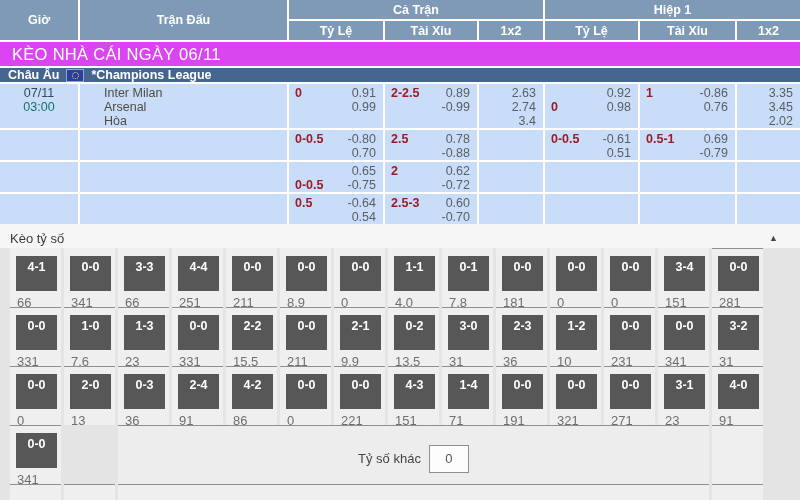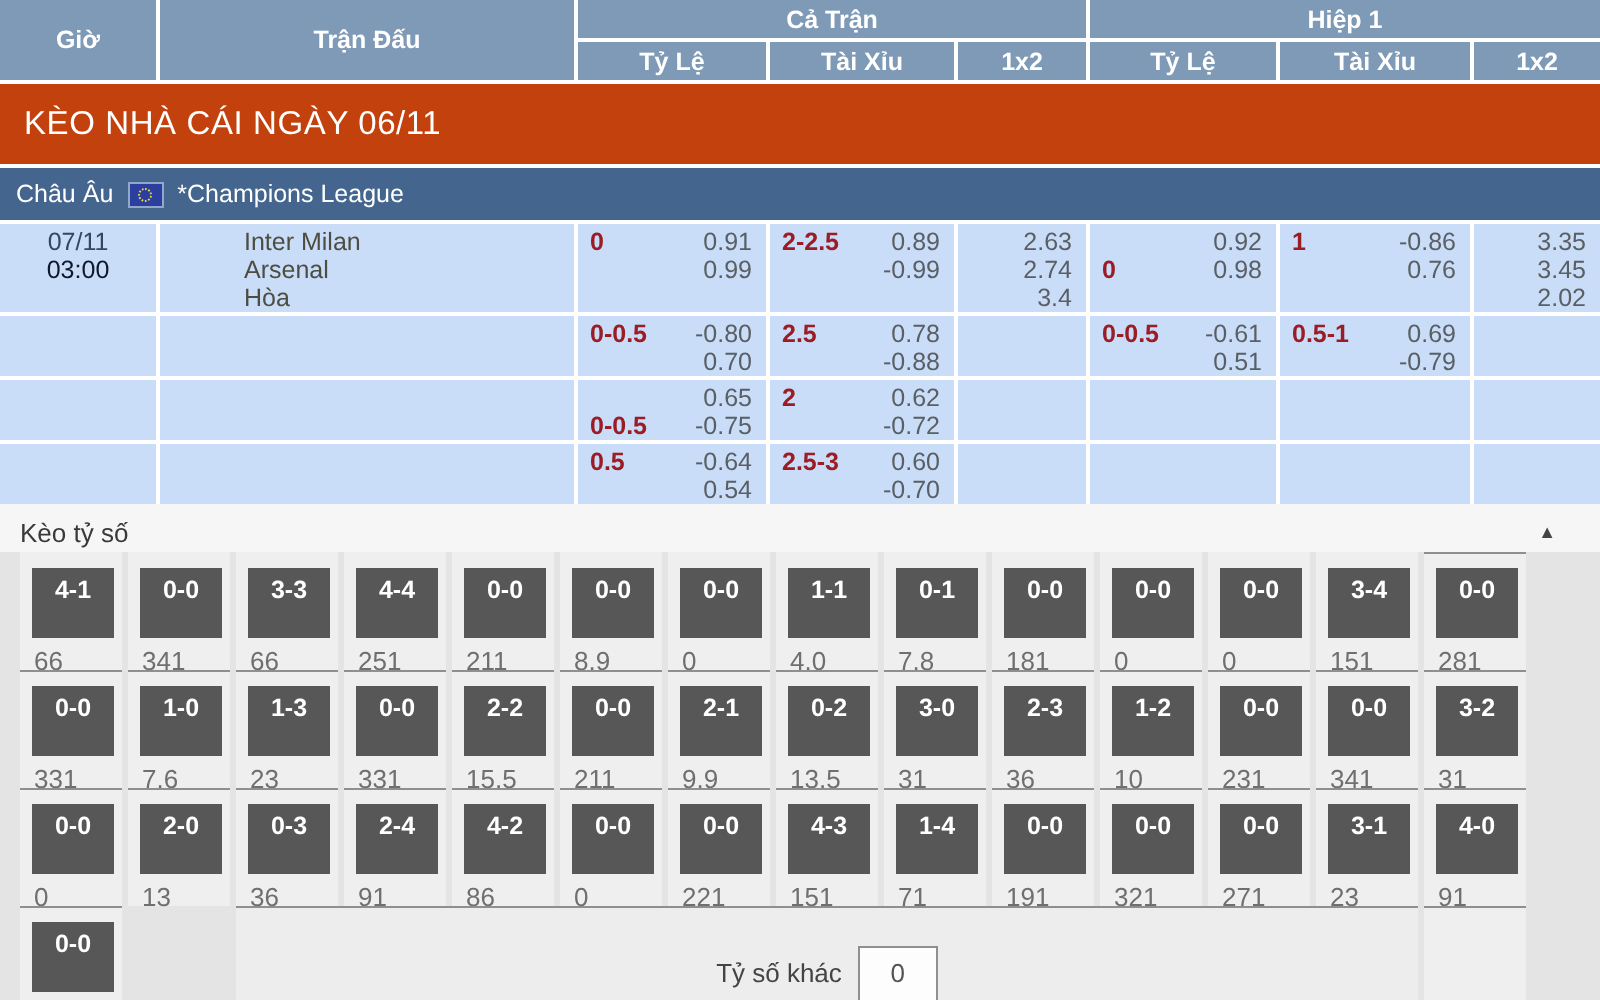"KÈO NHÀ CÁI NGÀY 06/11" .banner { background: #c2410c -> #d946ef; height: 40px -> 24px }
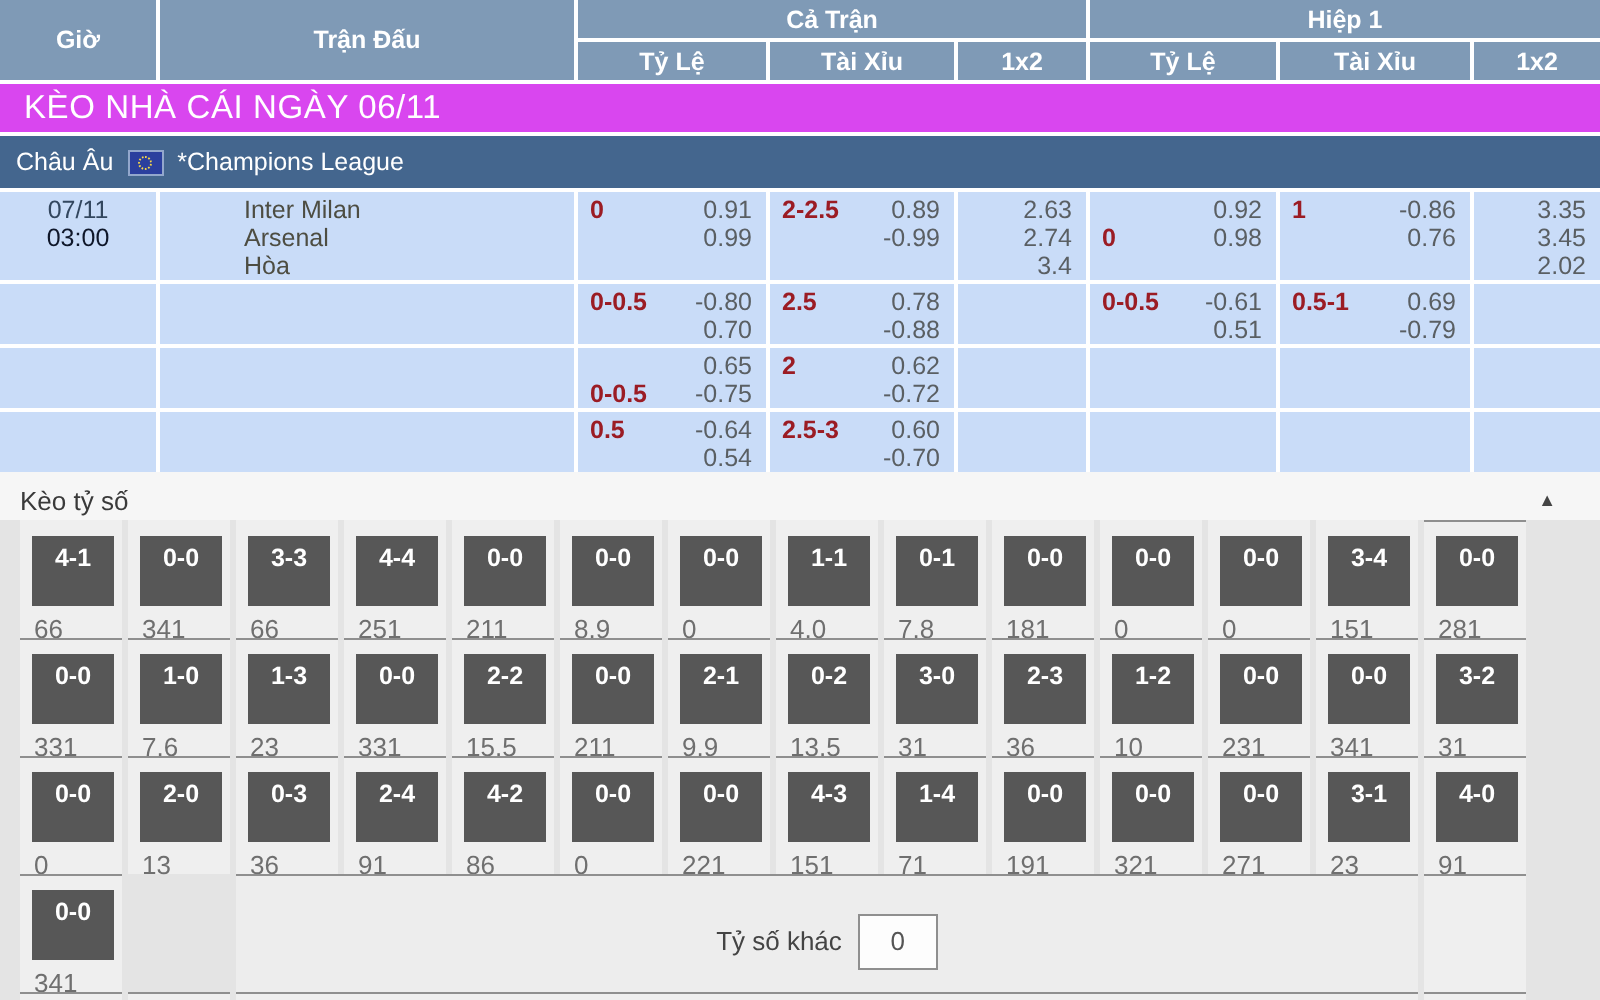"Châu Âu" .league { font-weight: normal -> bold; height: 26px -> 14px }
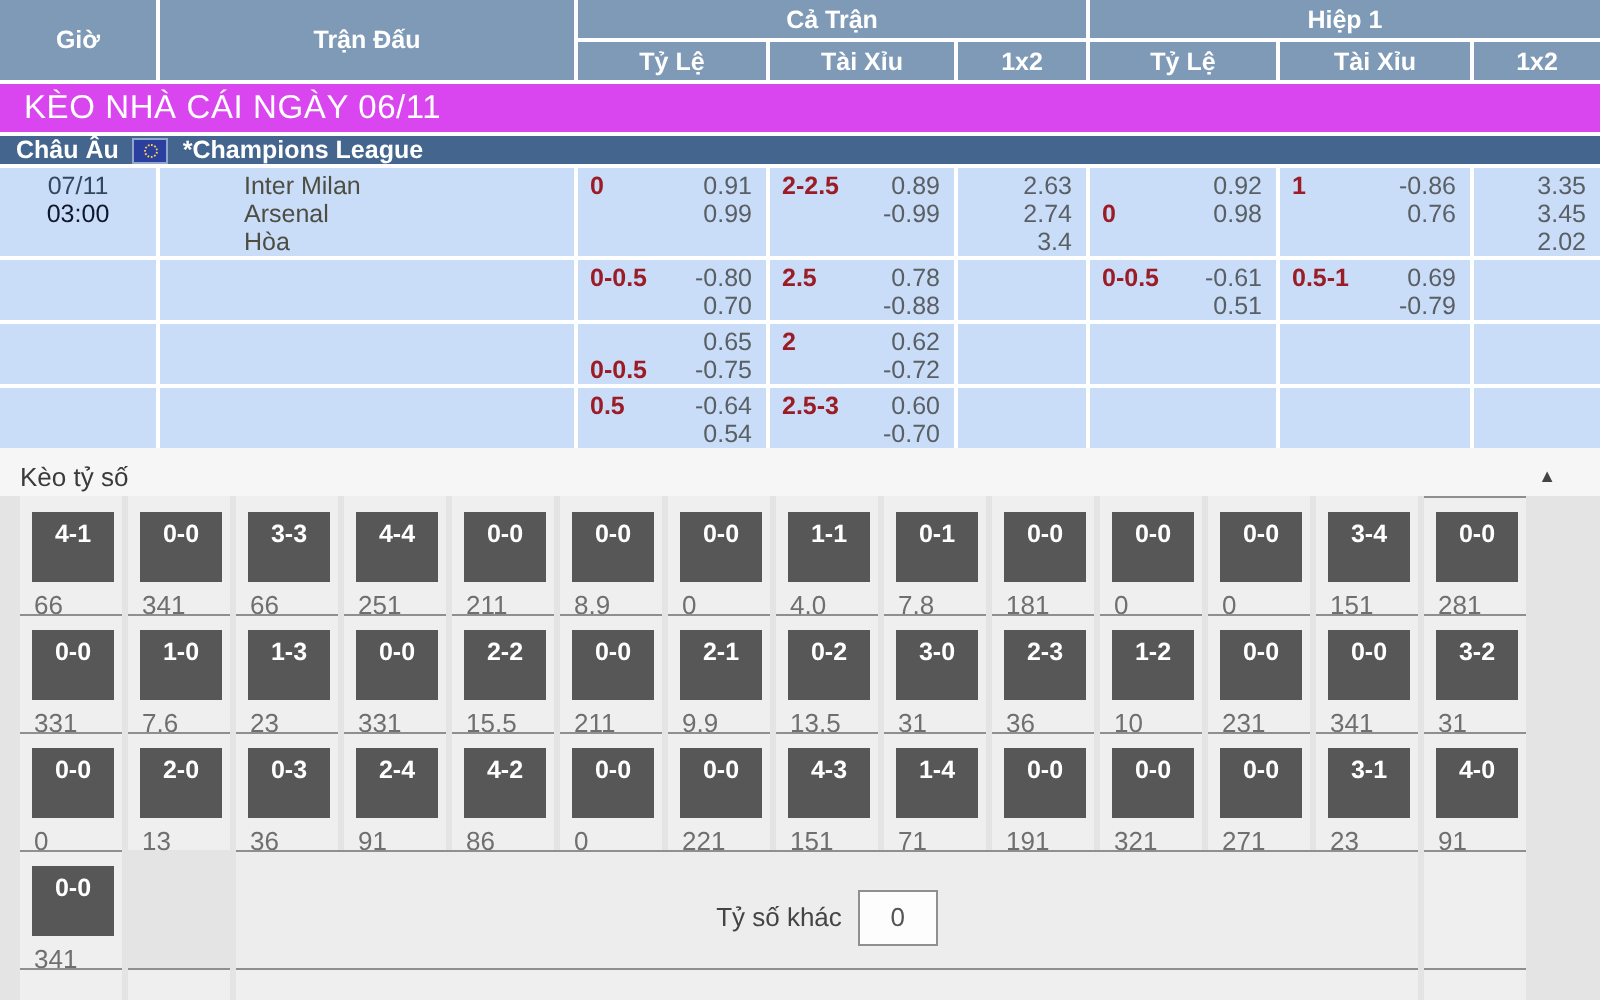"Inter Milan" .mcell .team { margin-left: 32px -> none; padding-left: 10px -> 24px }
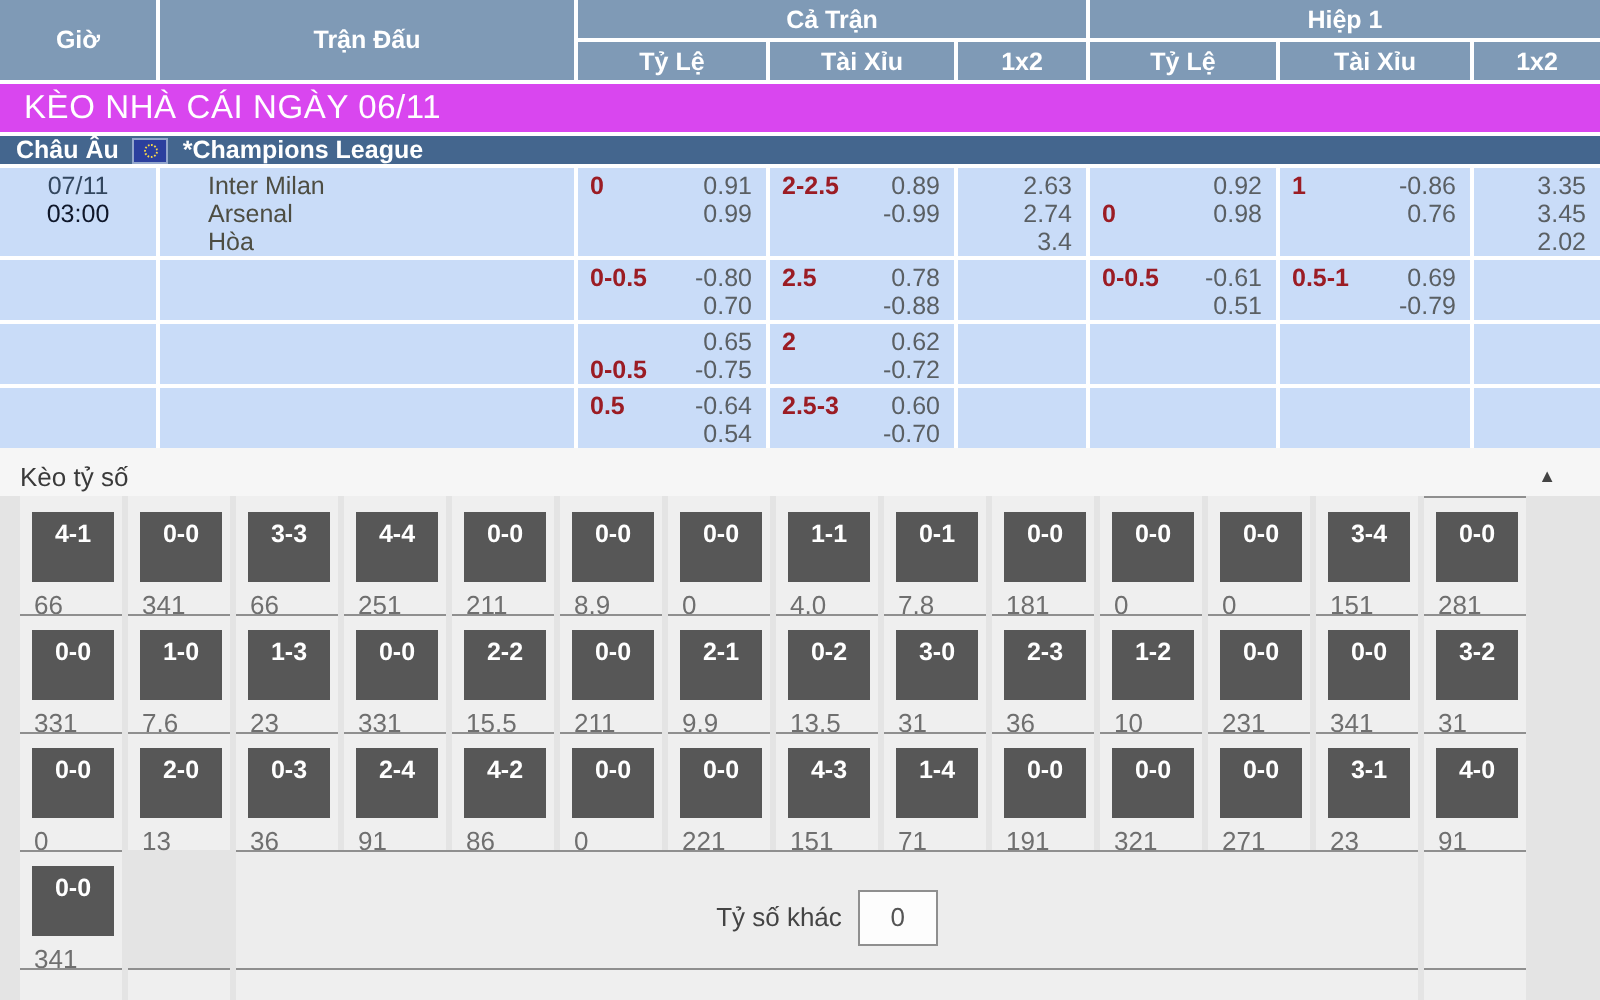"03:00" .ttime { color: #0f172a -> #0f766e }
